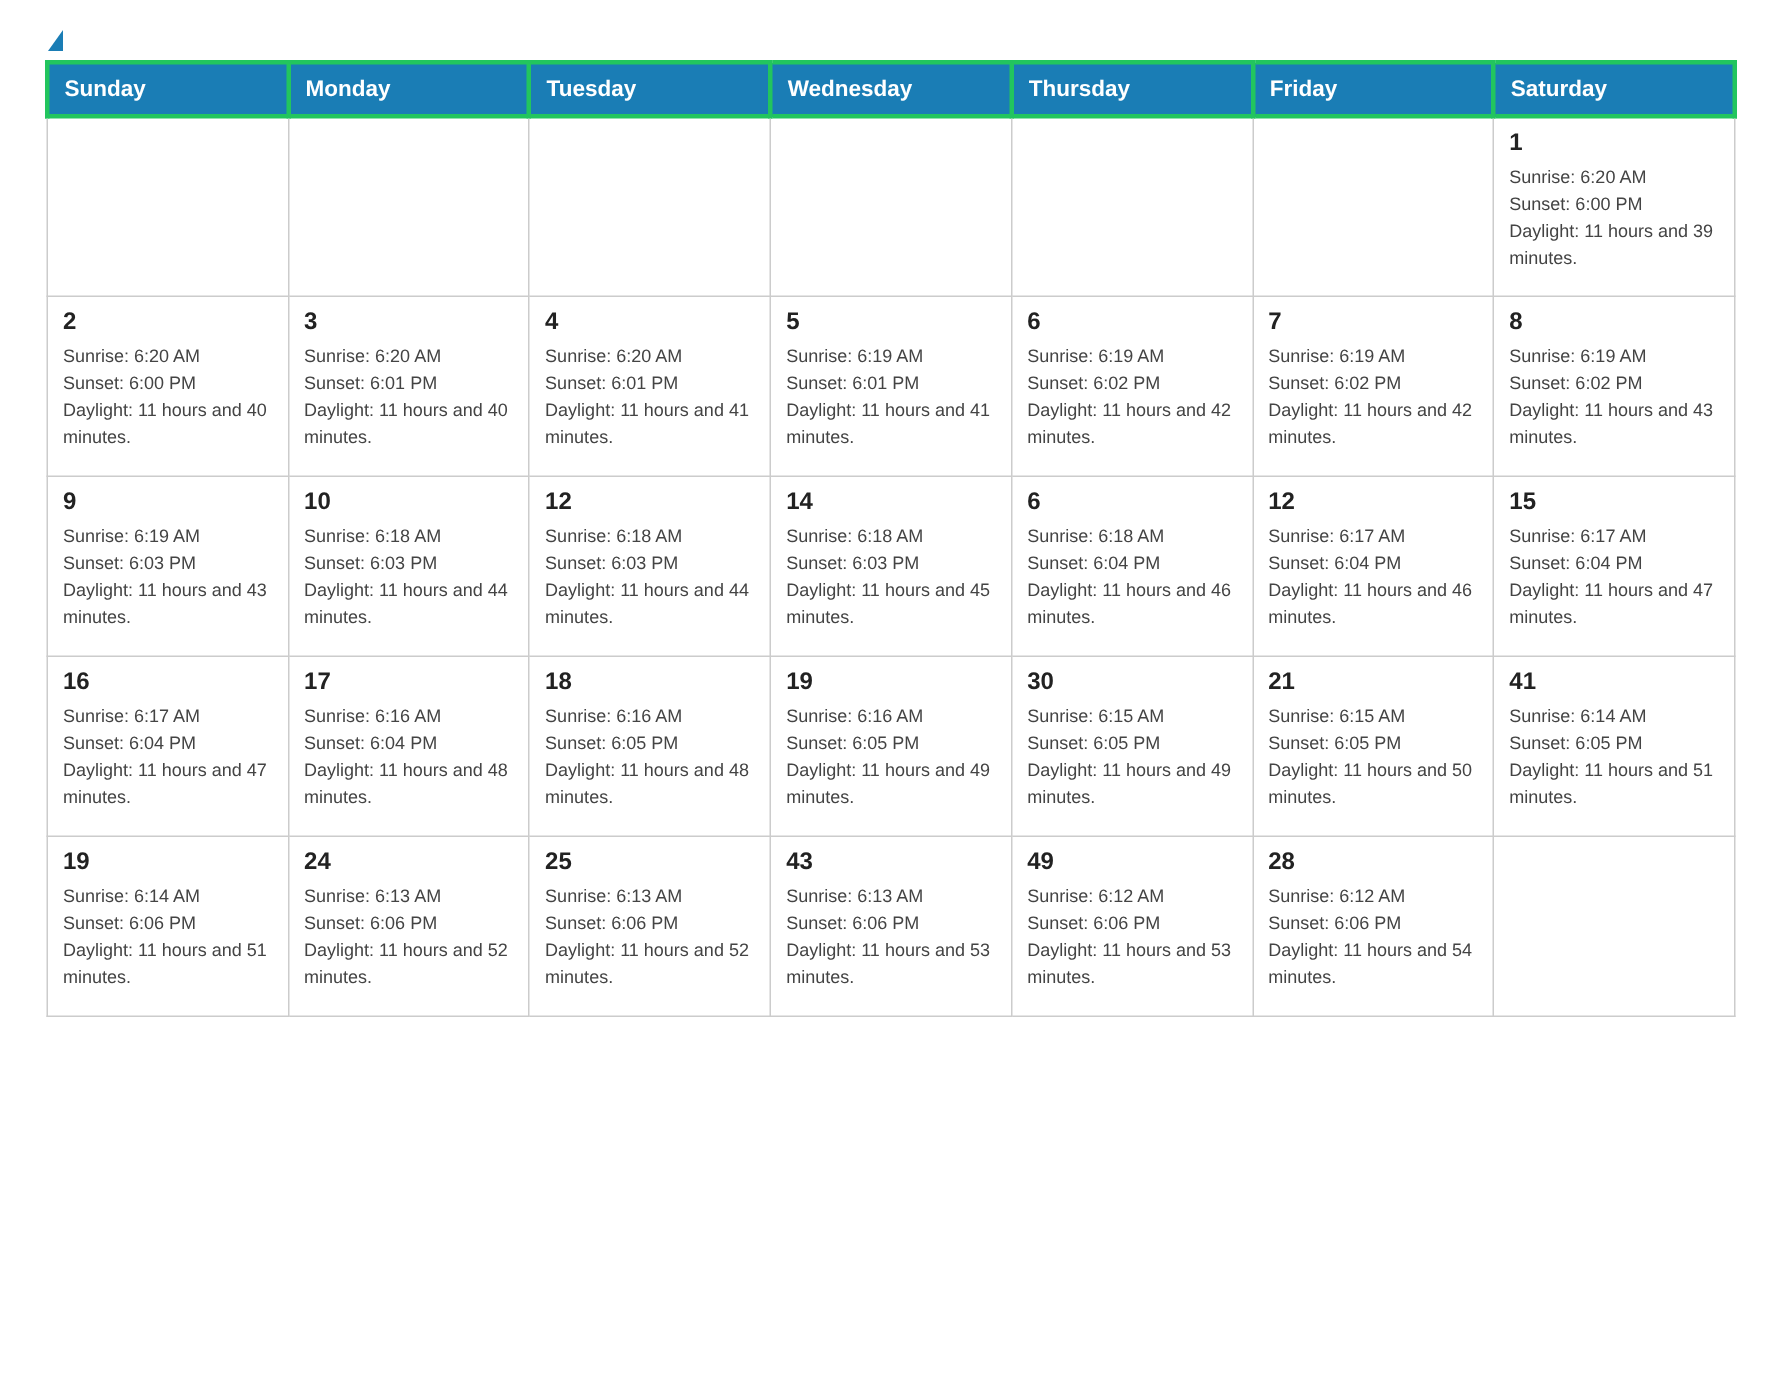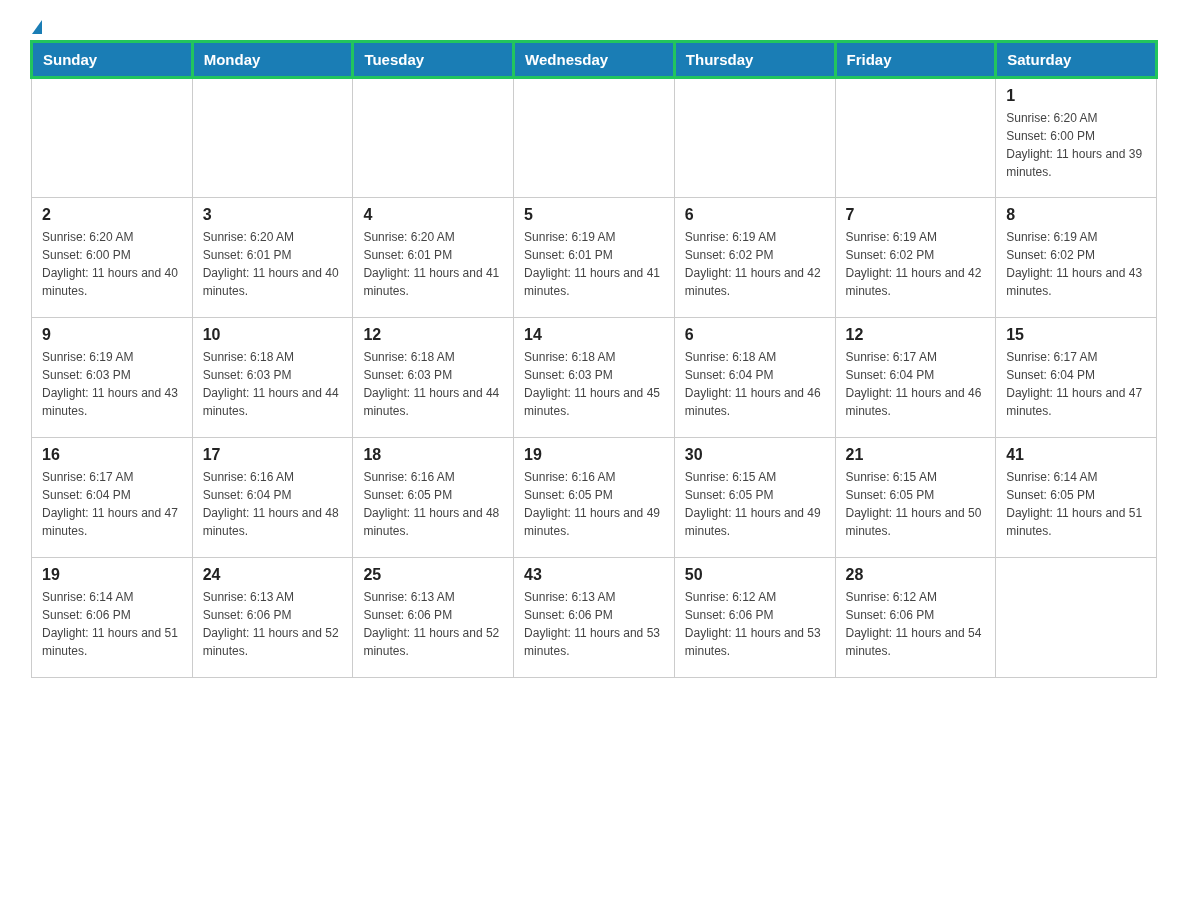"50" div.day-number { text: 50 -> 49 }
